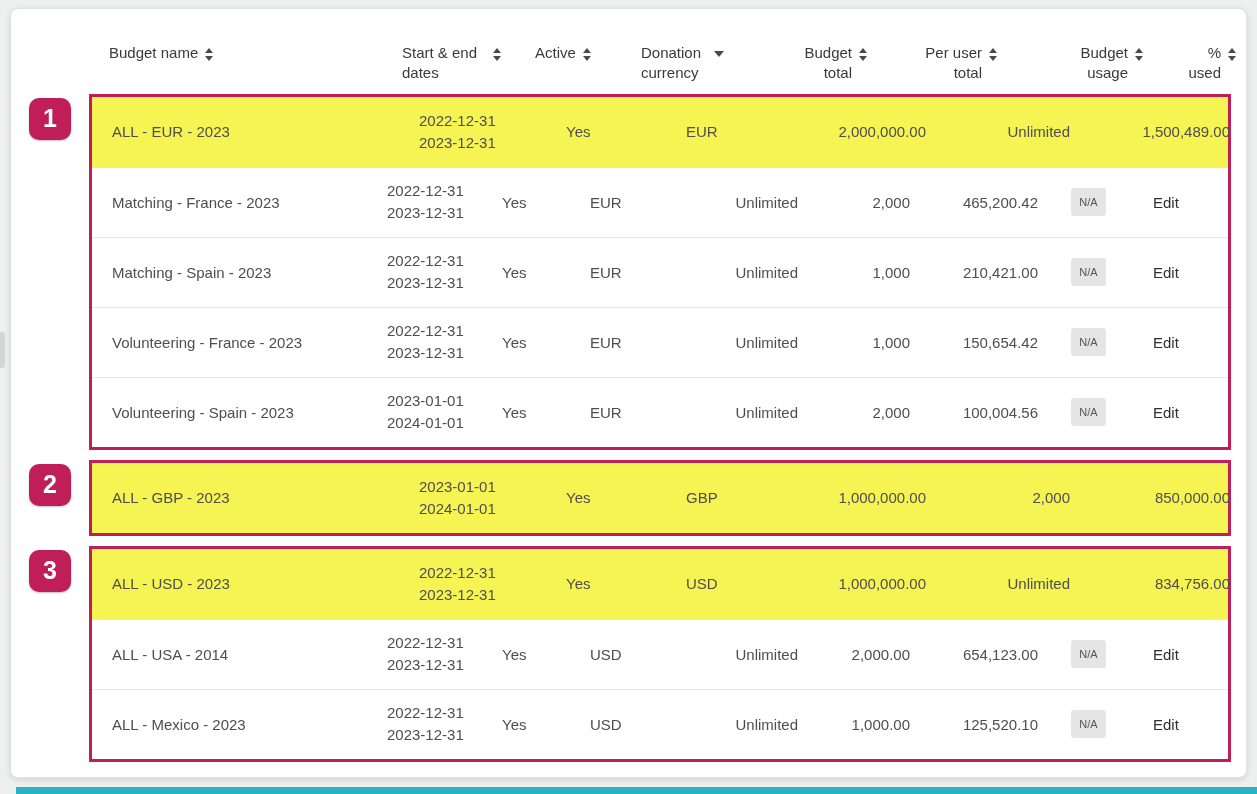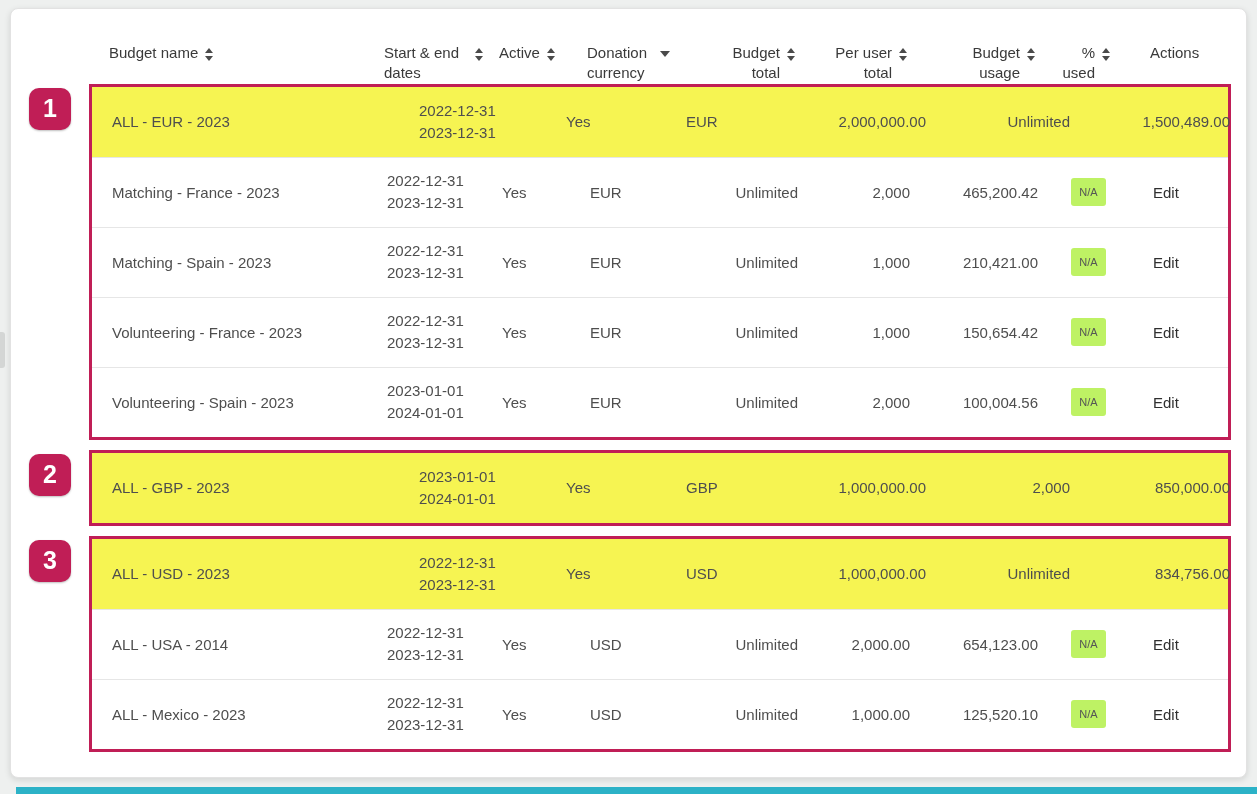"Budget name" .header { gap: none -> 18px; padding-bottom: none -> 10px }
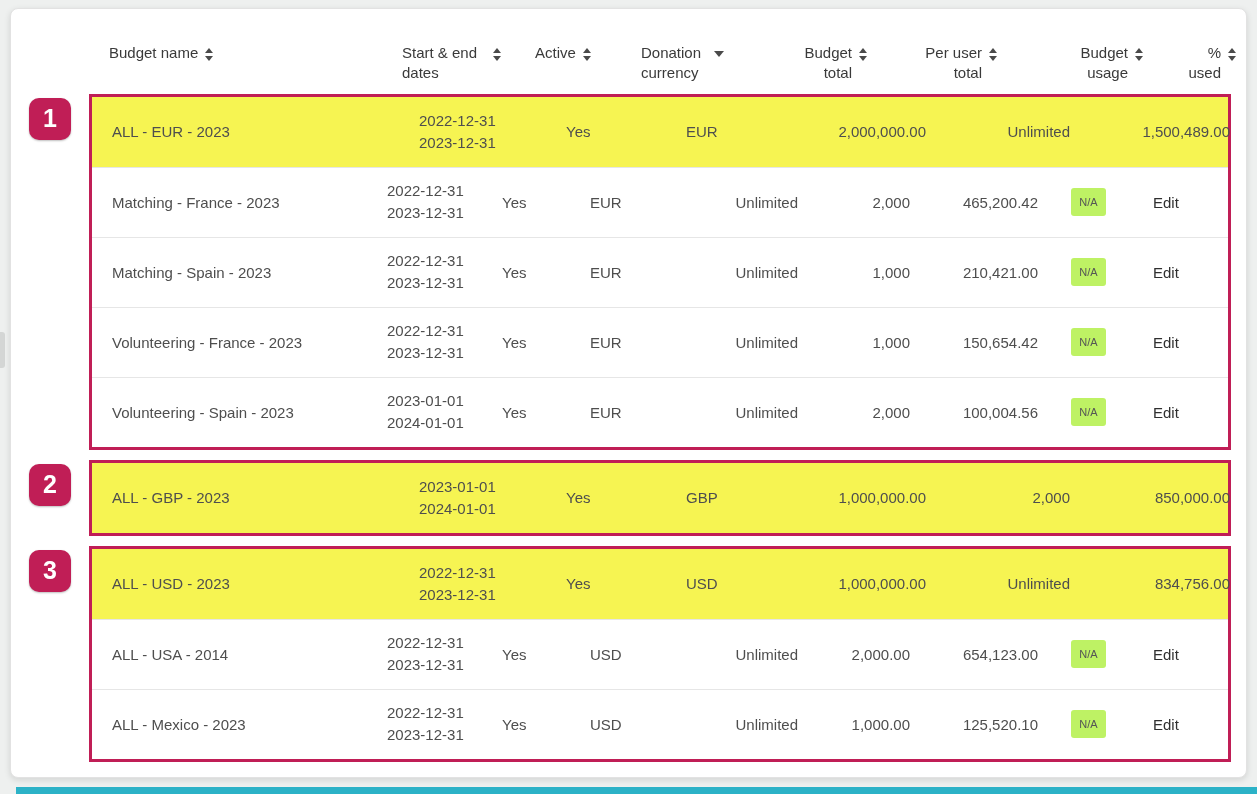"N/A" .pill.gray { background: #bef264 -> #e5e5e5 }
